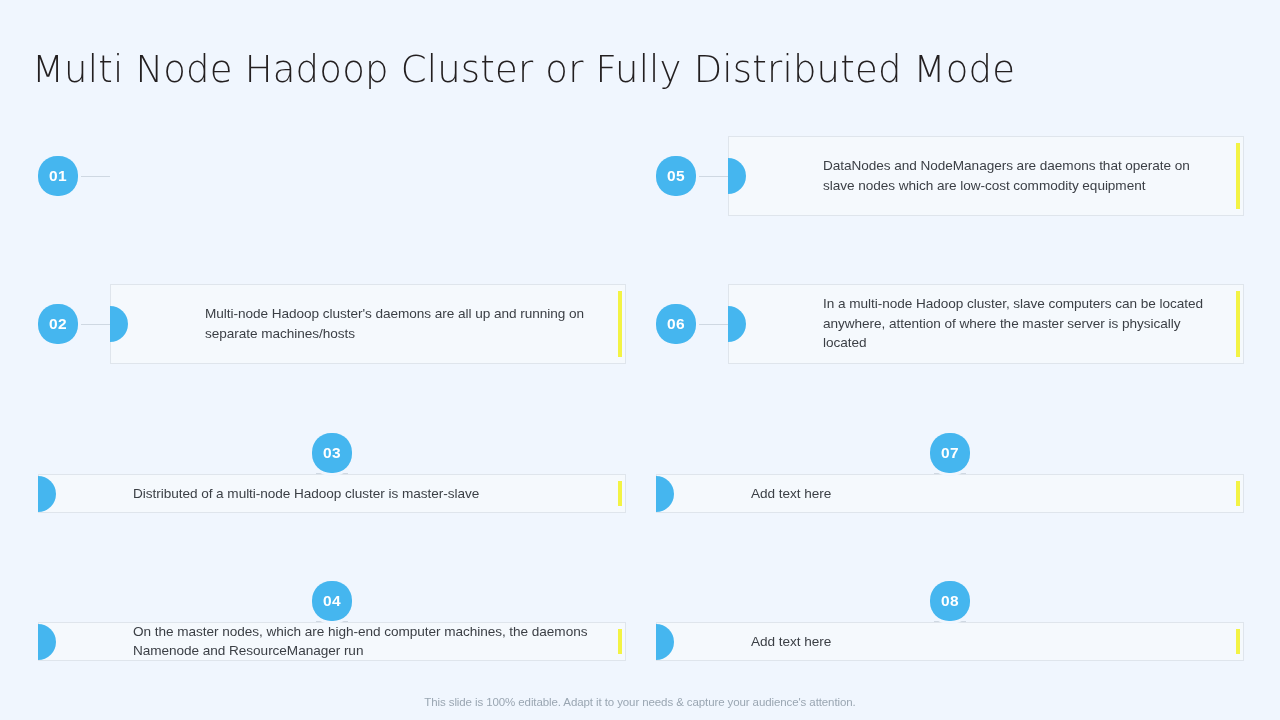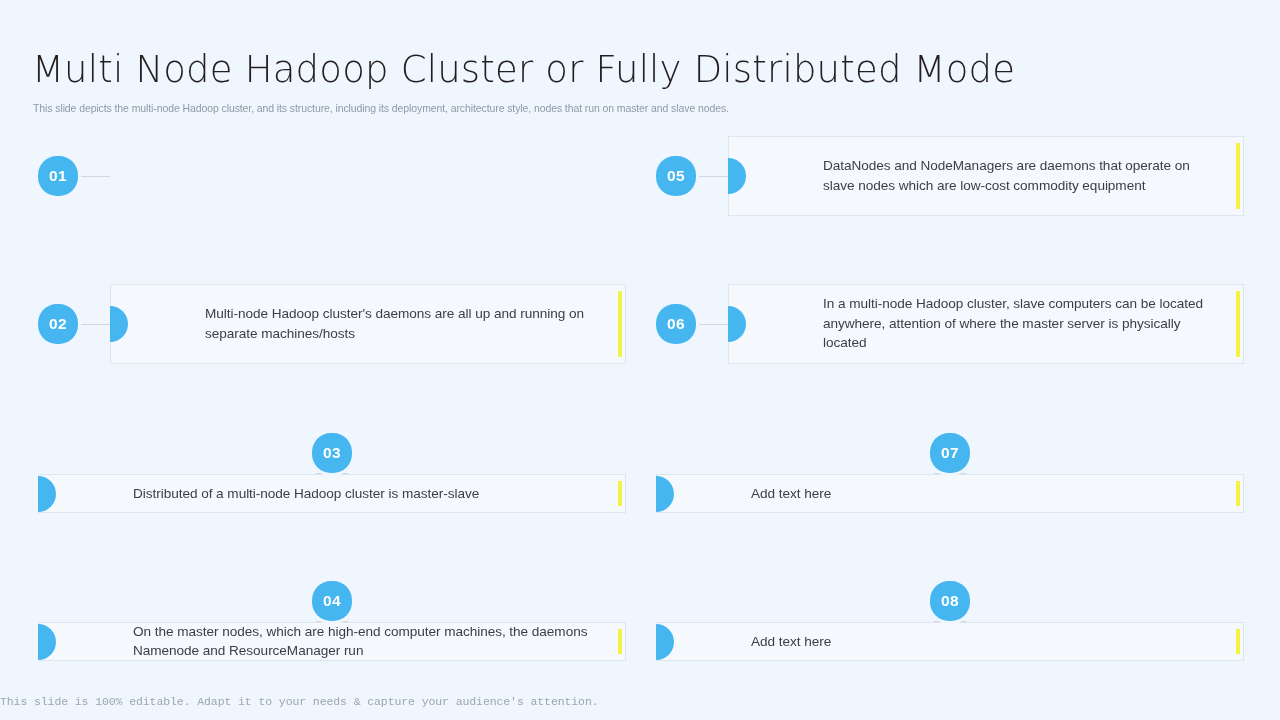"This slide depicts the multi-node" p { html: <p>This slide depicts the multi-node Hadoop cluster, and its structure, including its deployment, architecture style, nodes that run on master and slave nodes.</p> -> none }
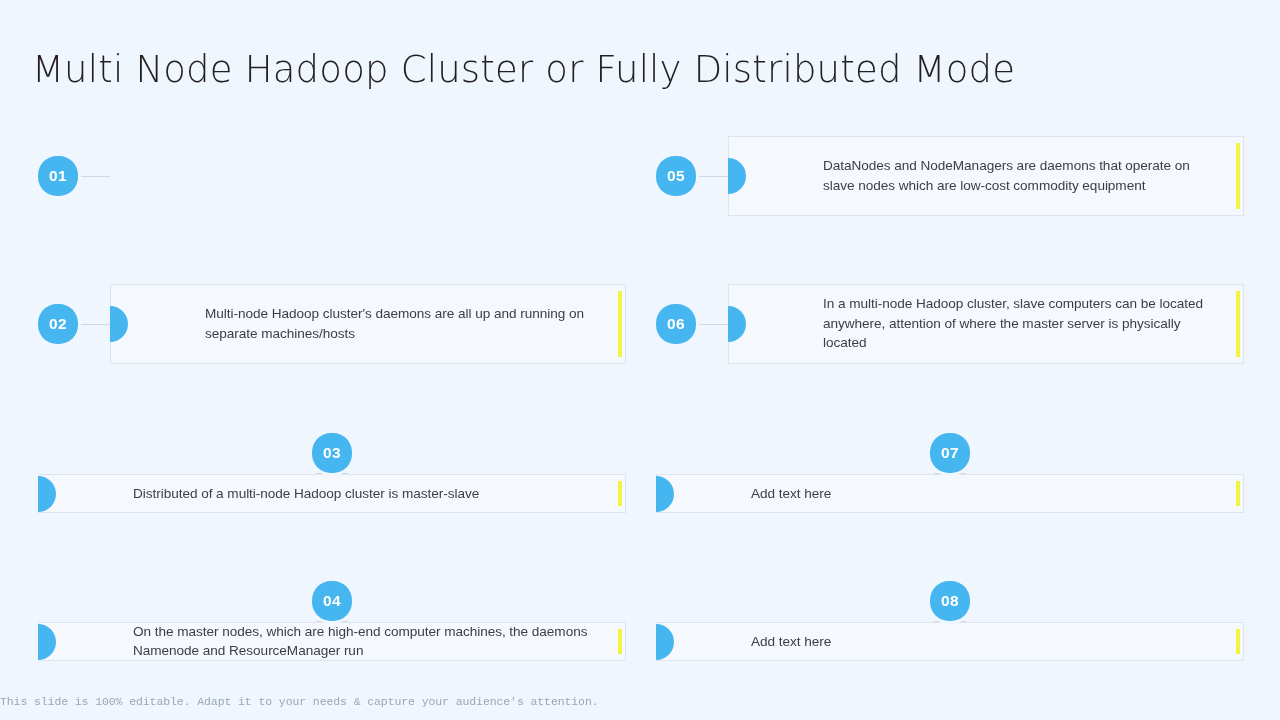"This slide is 100% editable." #slide-footer { font-family: Liberation Mono, monospace -> none; text-align: none -> center }
